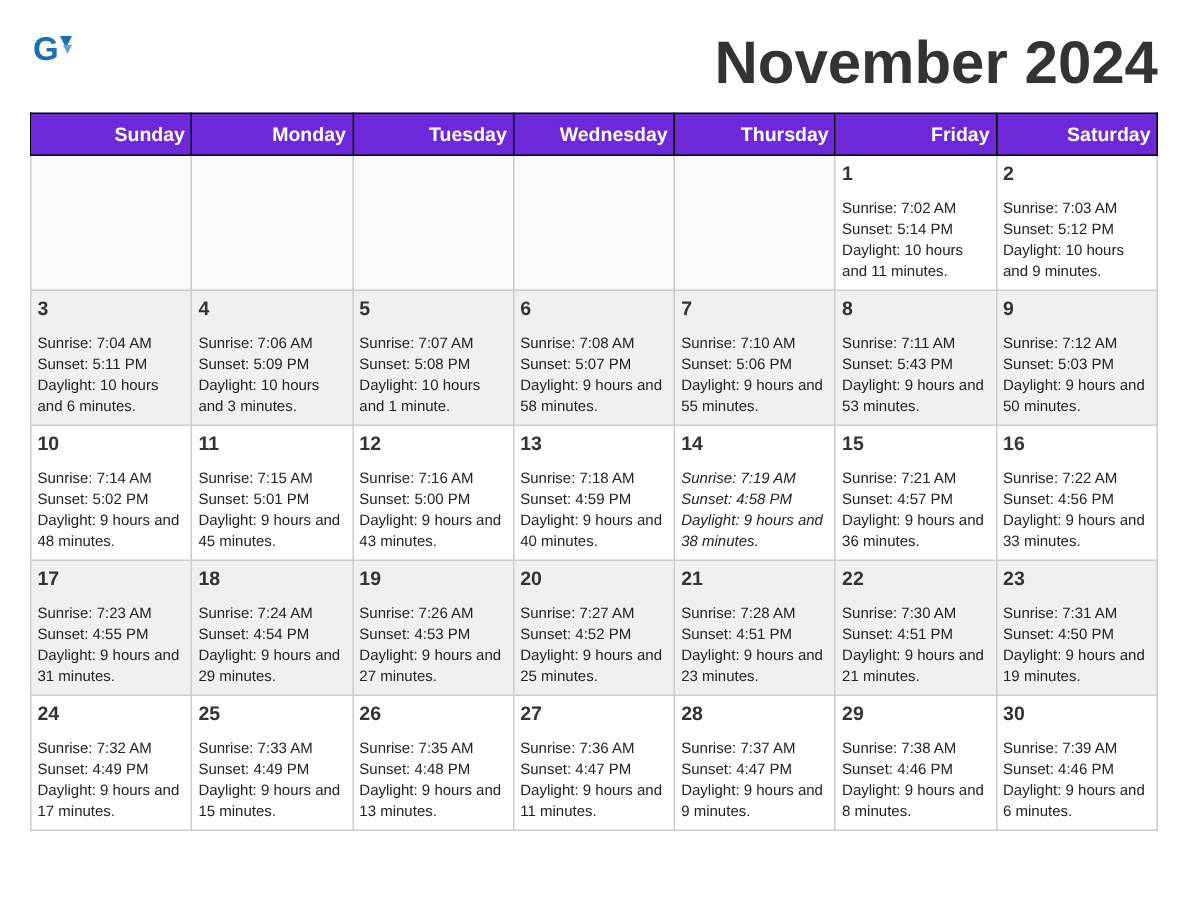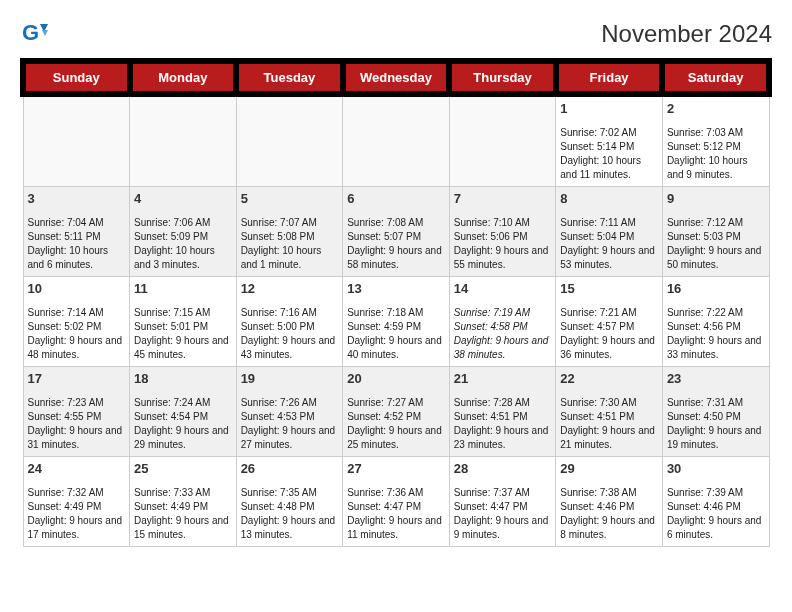"November 2024" .month-title { font-size: 24px -> 40px; font-weight: normal -> bold }
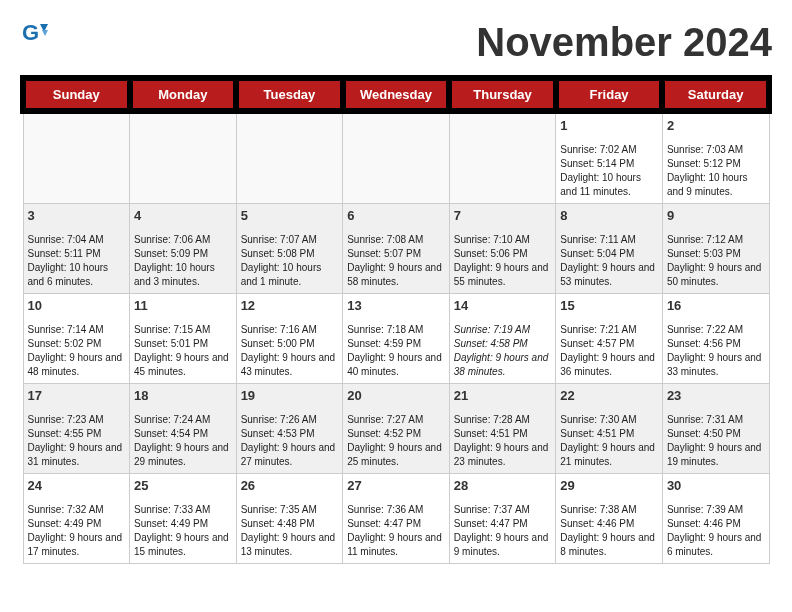"Sunday" th { background-color: #b91c1c -> #6d28d9; border: 6px solid #000000 -> 1px solid #000000; text-align: center -> right }
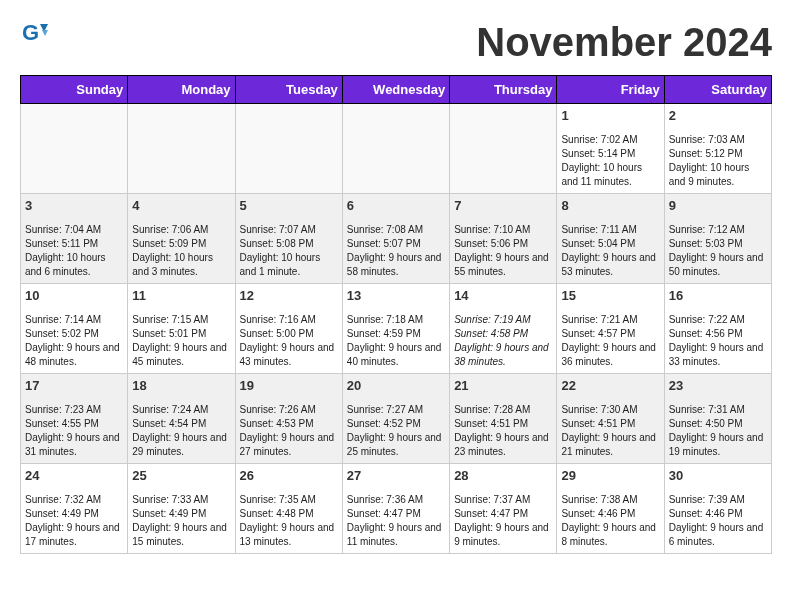"Sunrise: 7:11 AM" div.day-info { text: 5:04 -> 5:43 }
